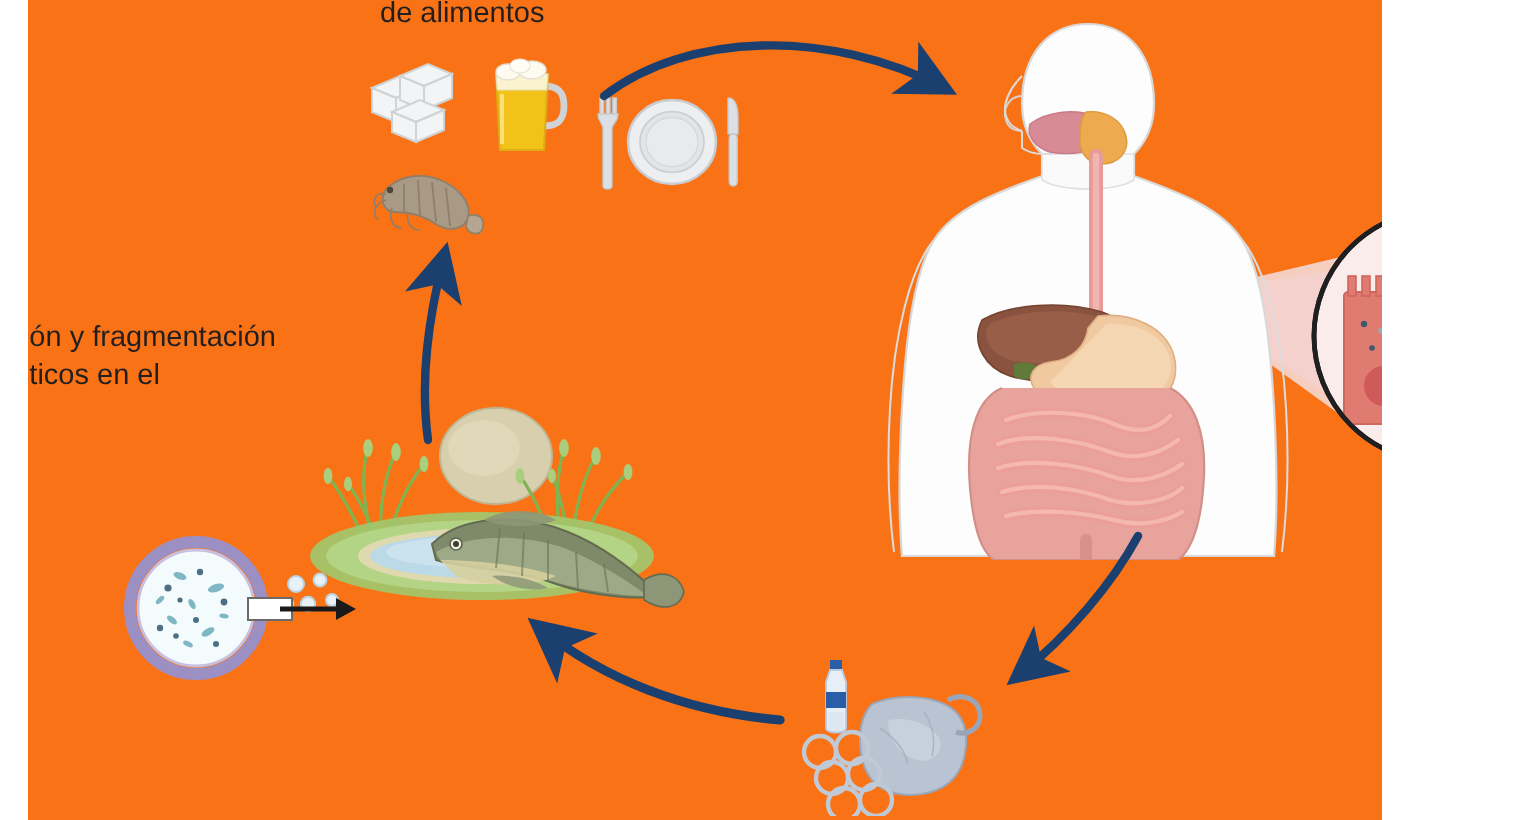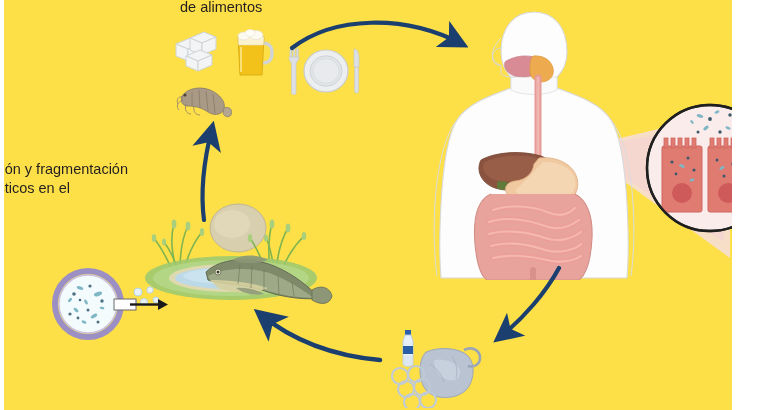"de alimentos" #stage { background: #fde047 -> #f97316; left: 4px -> 14px; width: 728px -> 677px }
